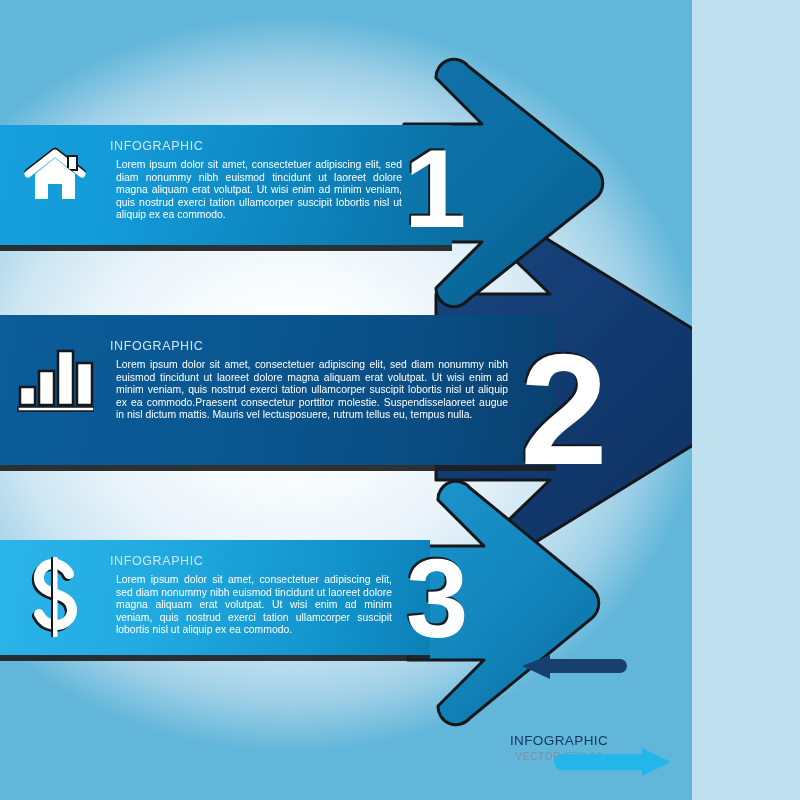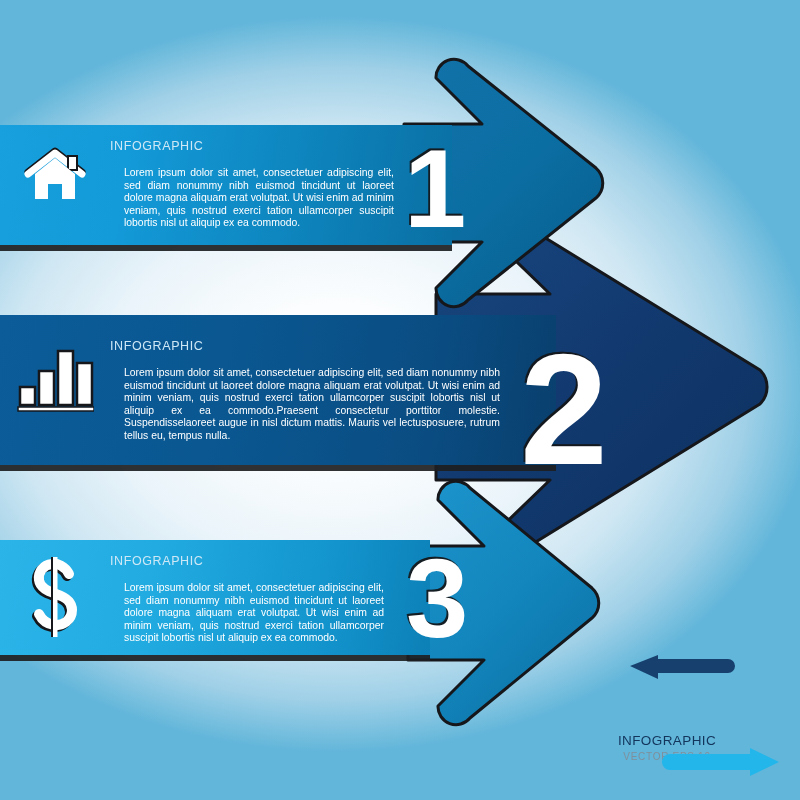"INFOGRAPHIC" #stage { width: 800px -> 692px }
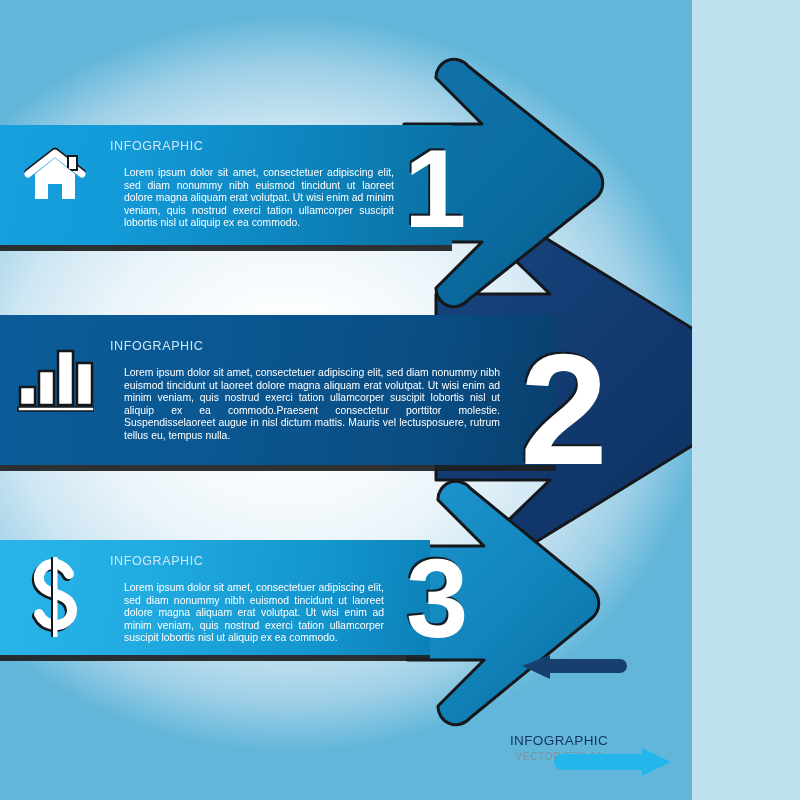"Lorem ipsum dolor sit amet," .bn-body { margin: 14px -> 6px }
